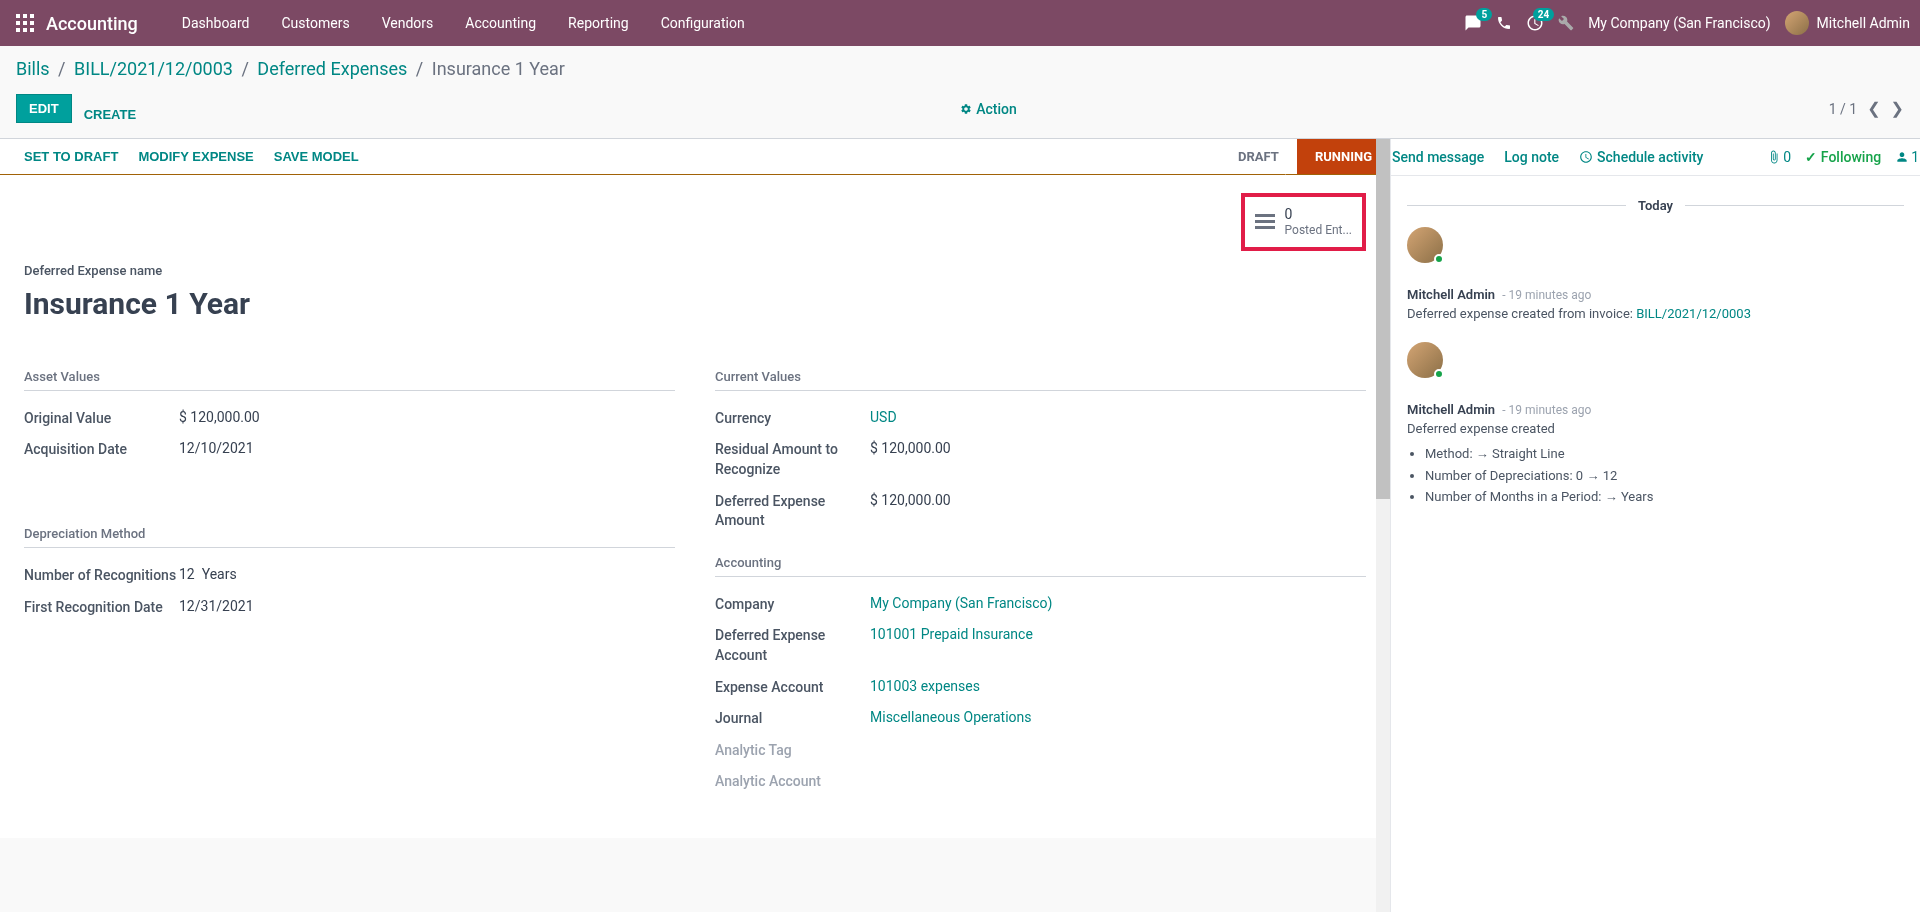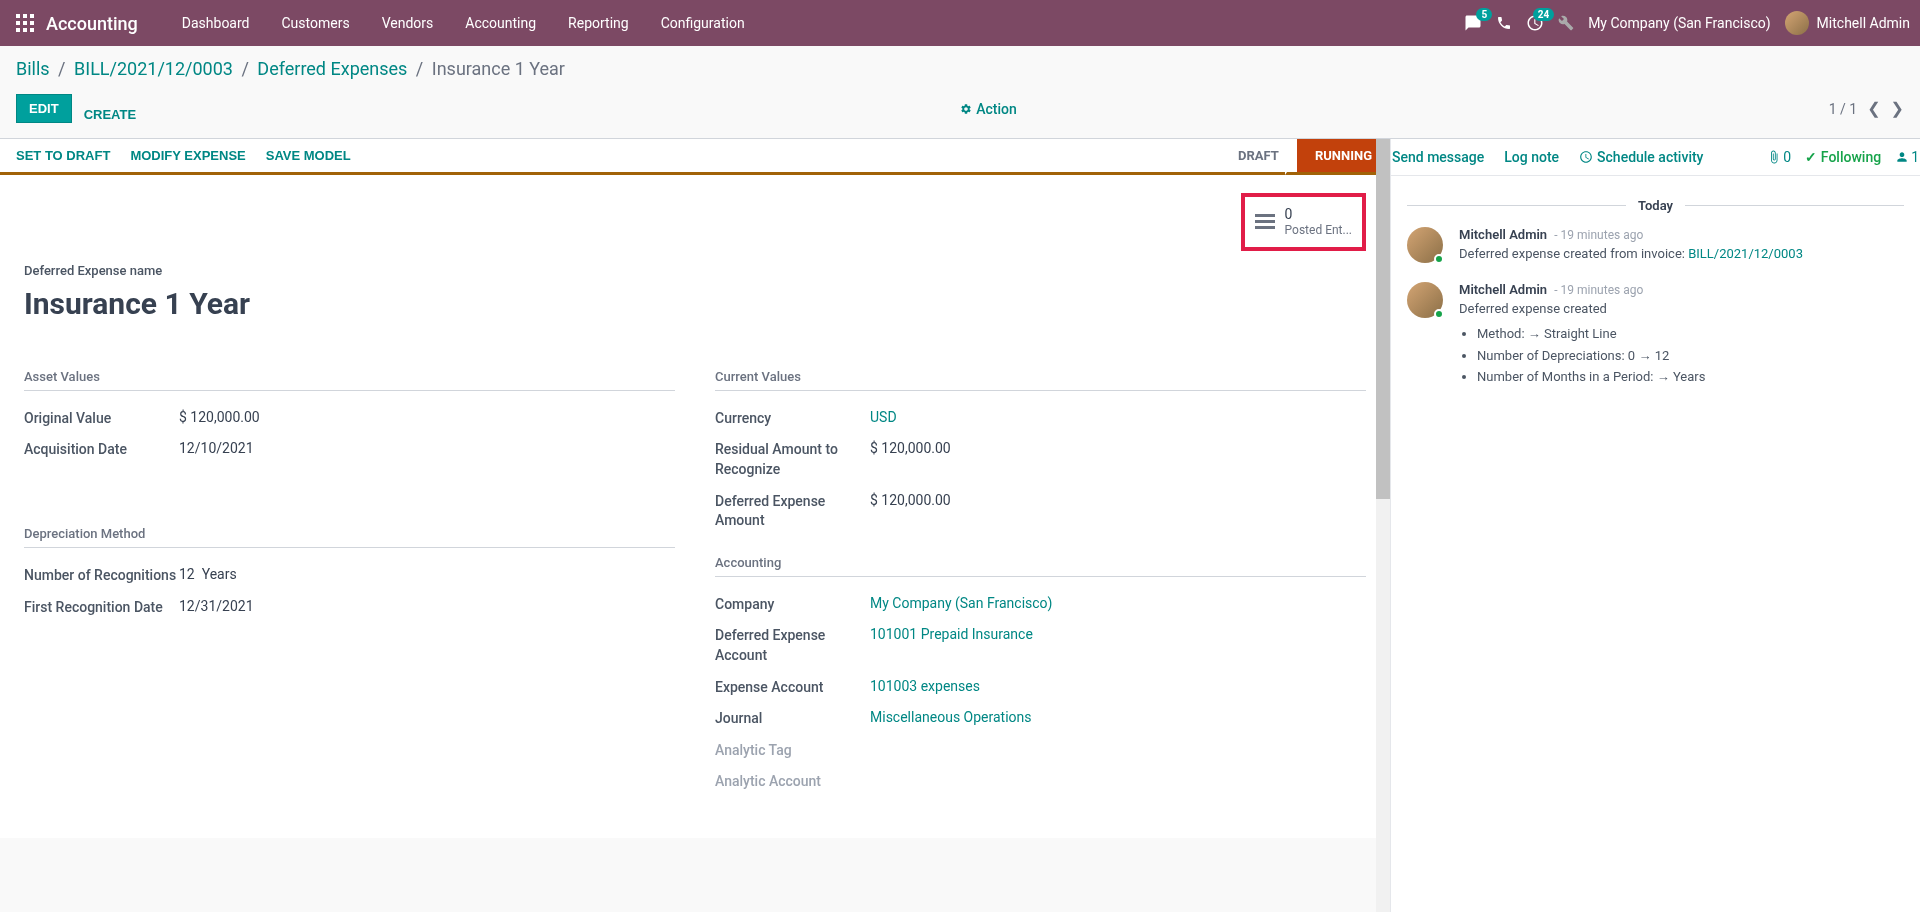"SET TO DRAFT" .statusbar { border-bottom: 3px solid #a16207 -> 1px solid #a16207; padding-left: 16px -> 24px }
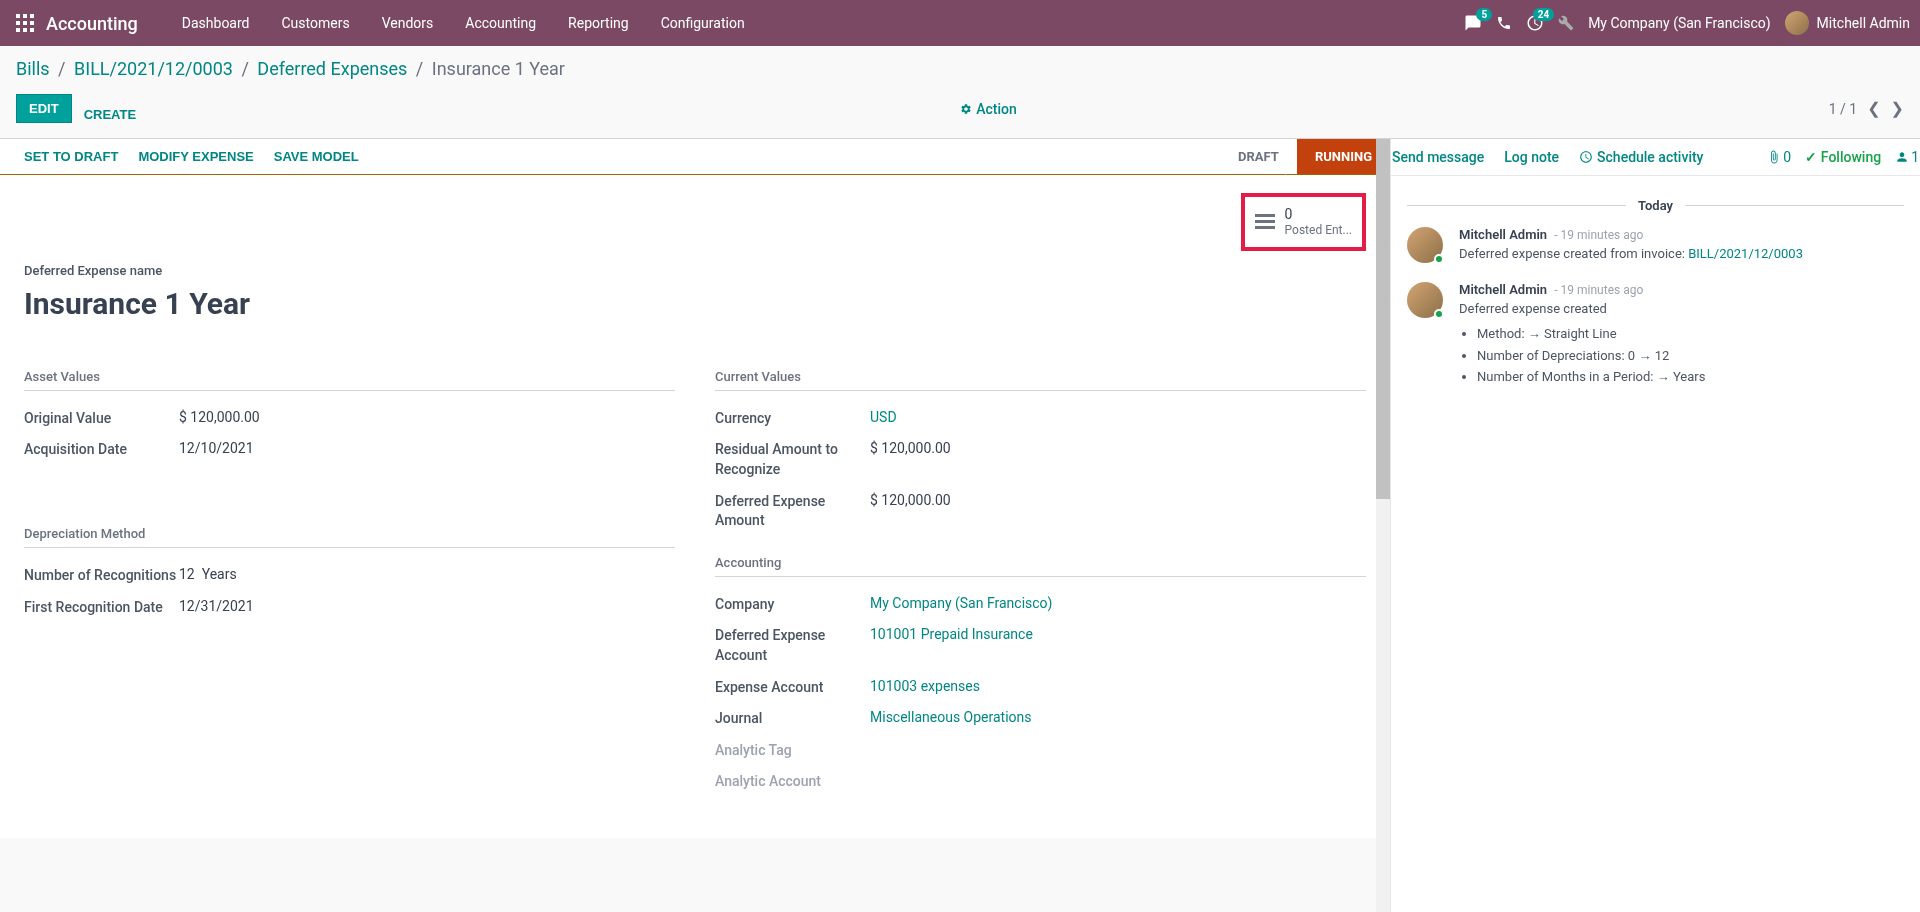"Mitchell Admin - 19 minutes" .msg { flex-direction: none -> column; gap: 16px -> 24px }
